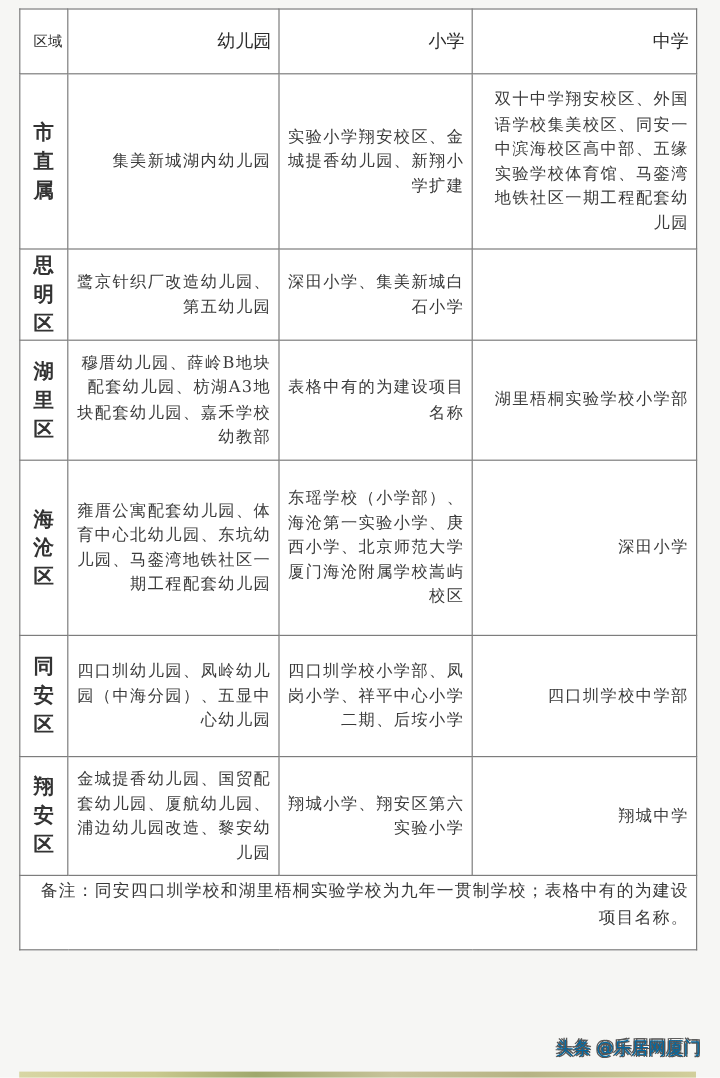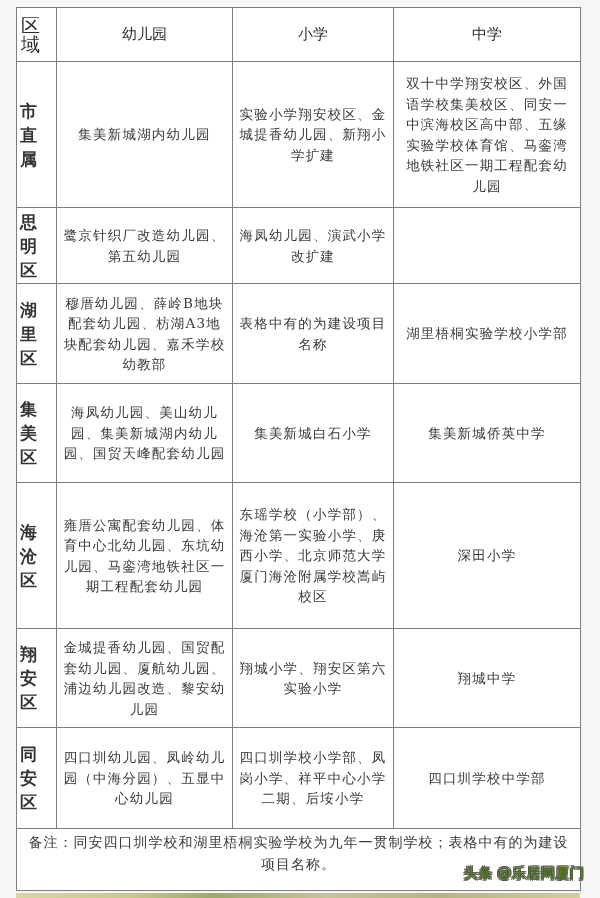"区域" .doc-table th.region-head { font-size: 19px -> 12px; text-align: left -> right }
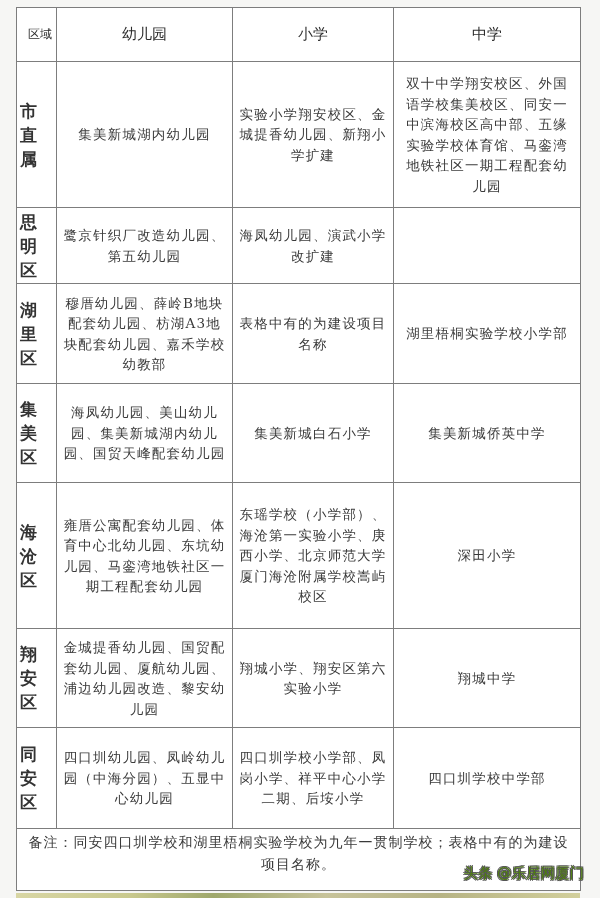"幼儿园" .doc-table td, .doc-table th { text-align: center -> right }
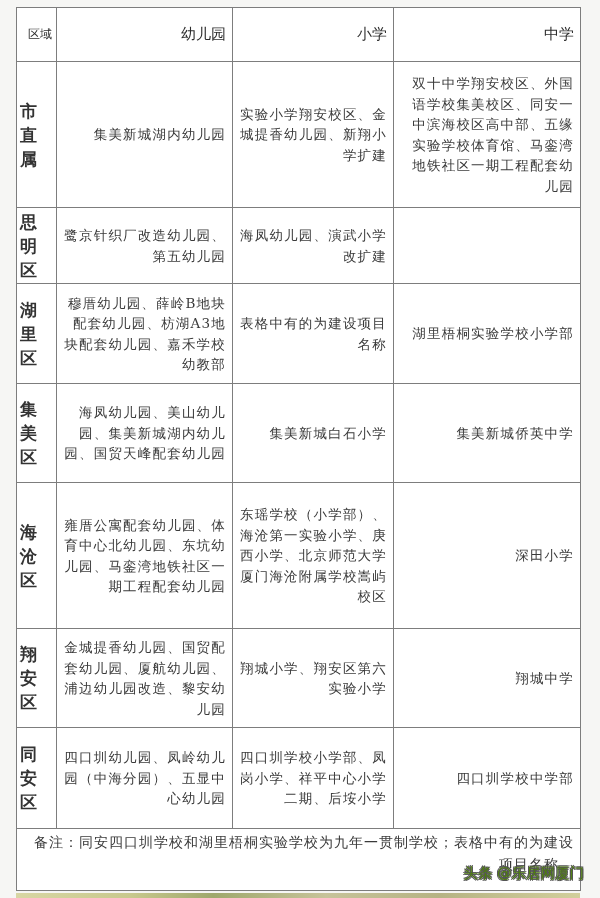"市直属" .doc-table td.region { text-align: left -> center }
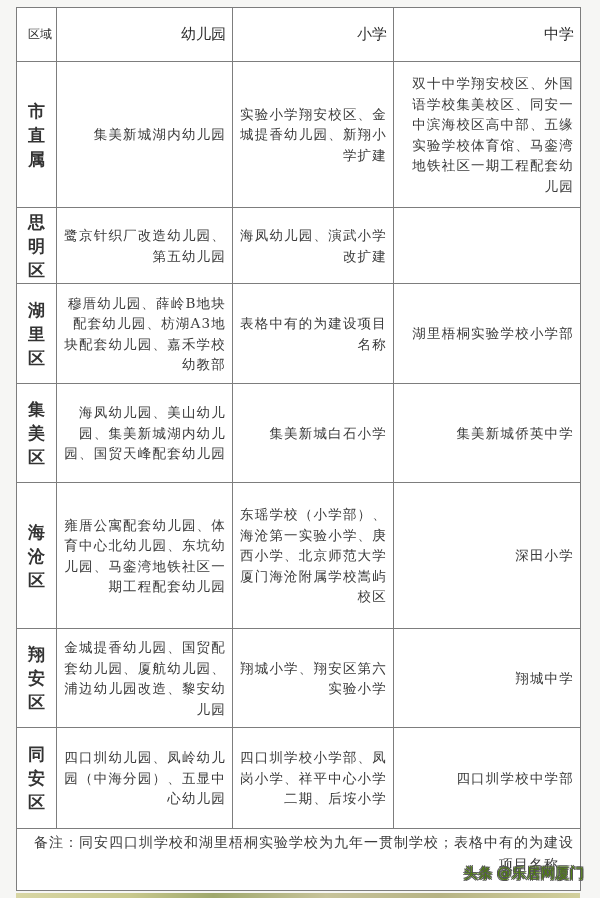"海凤幼儿园、演武小学改扩建" td { text: 海凤幼儿园、演武小学改扩建 -> 深田小学、集美新城白石小学 }
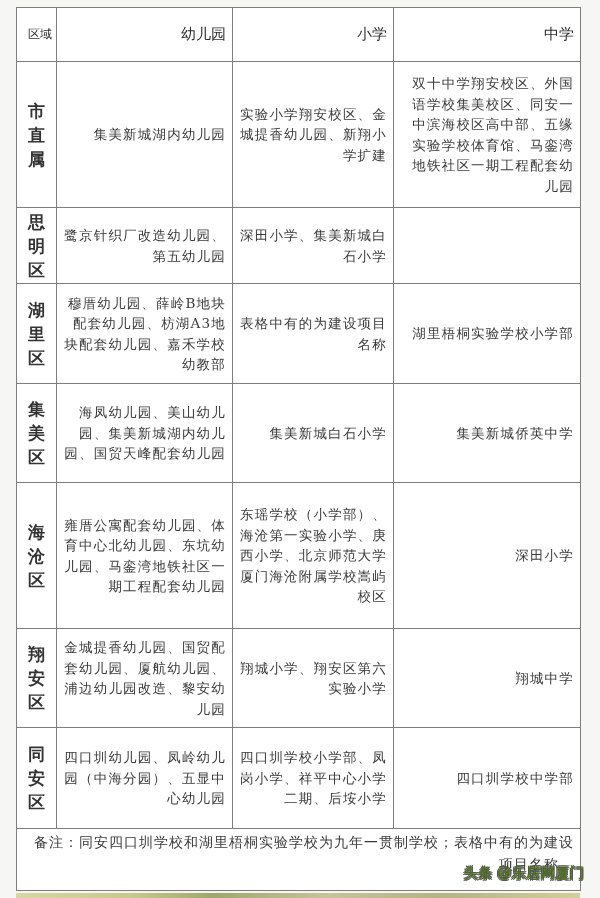"集美区" tr { html: <tr> <td>集美区</td> <td>海凤幼儿园、美山幼儿园、集美新城湖内幼儿园、国贸天峰配套幼儿园</td> <td>集美新城白石小学</td> <td>集美新城侨英中学</td> </tr> -> none }
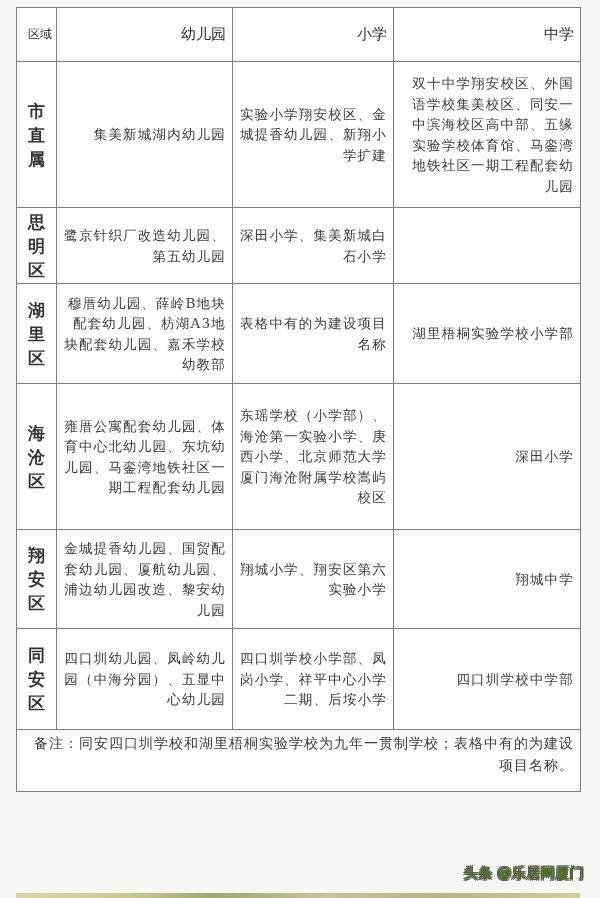"翔安区" tr { order: before "同安区" -> after "同安区" }
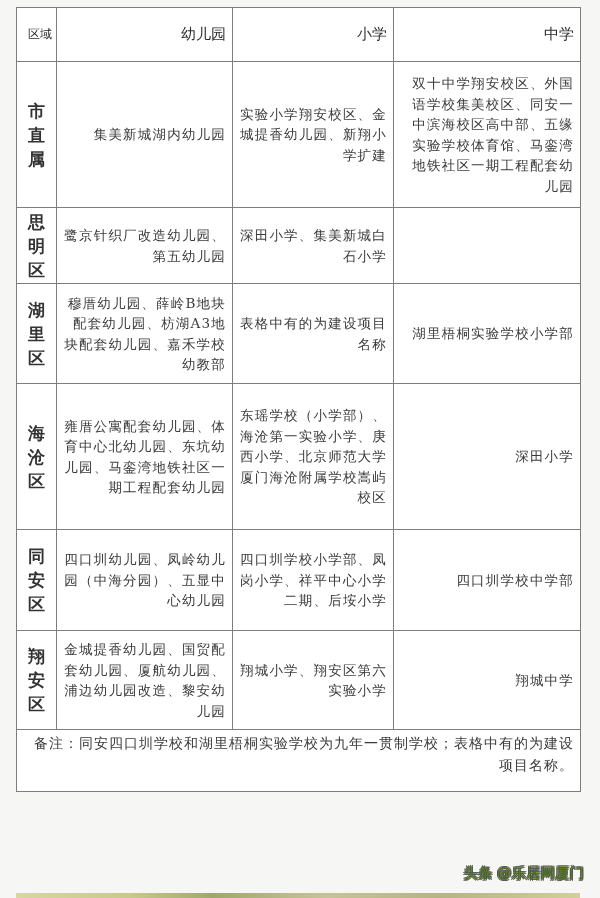"头条 @乐居网厦门" .watermark { color: #4d7c0f -> #0369a1 }
